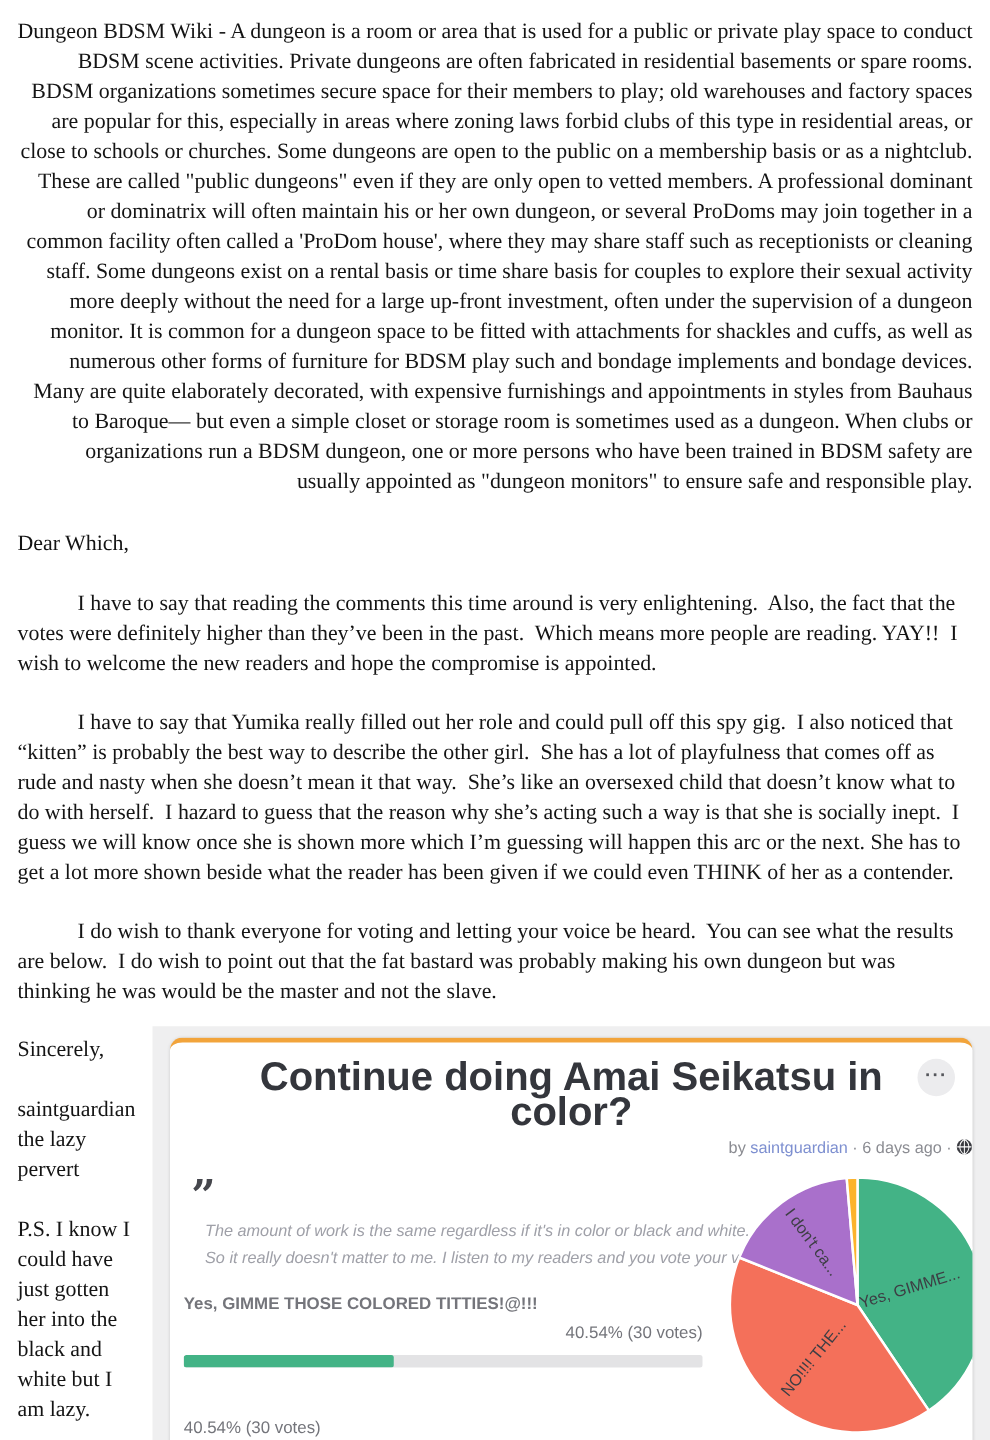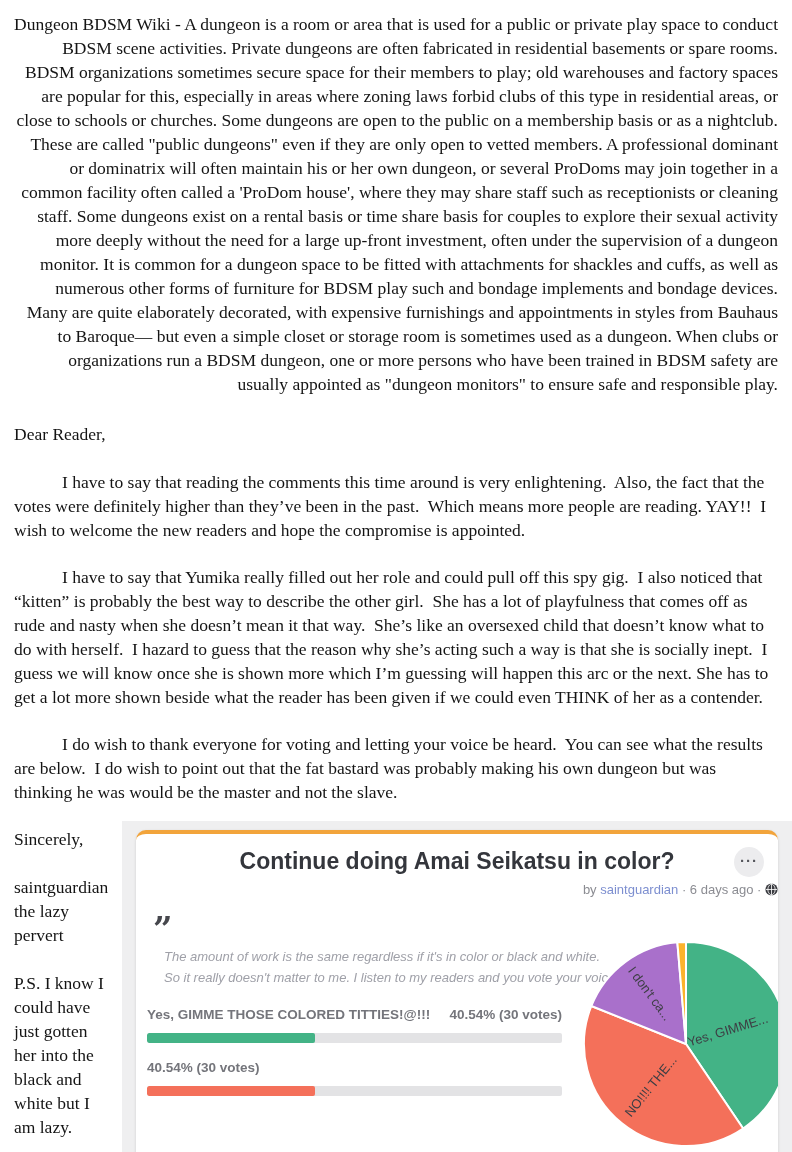"Dear Reader," p.salutation { text: Reader -> Which }
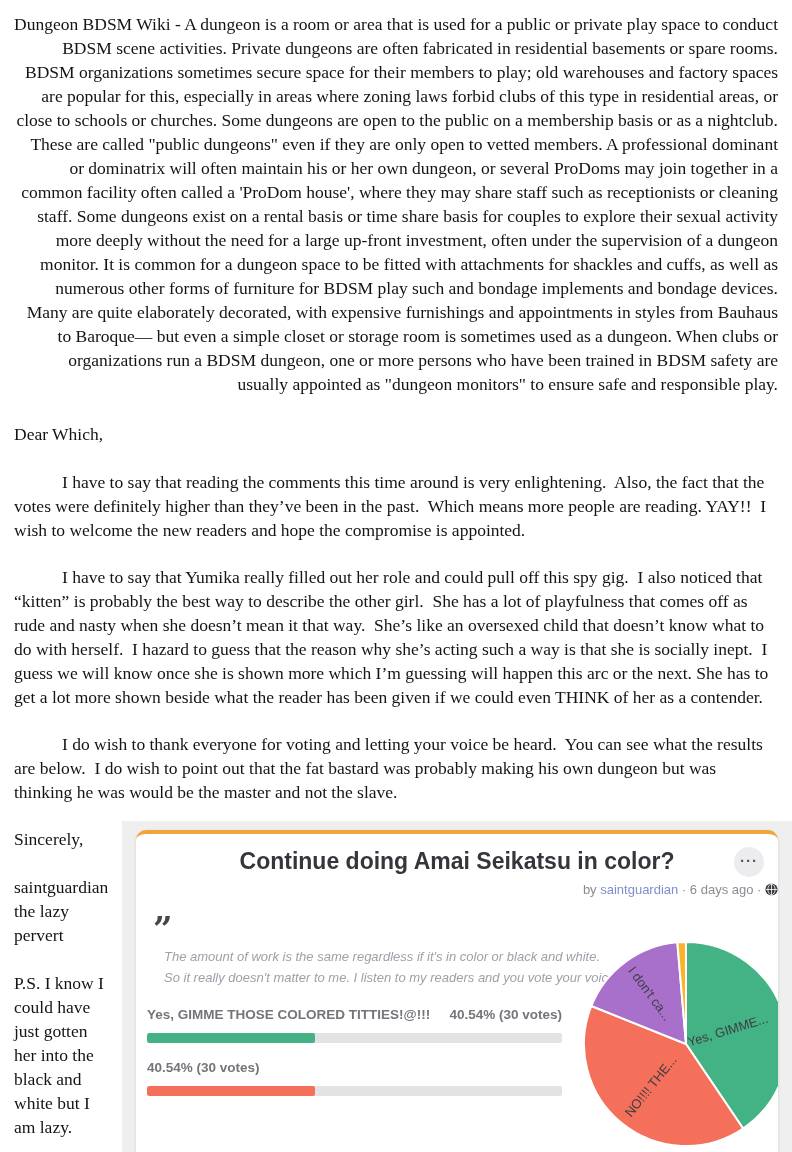"Continue doing Amai Seikatsu in" .poll-title { font-size: 23px -> 32px }
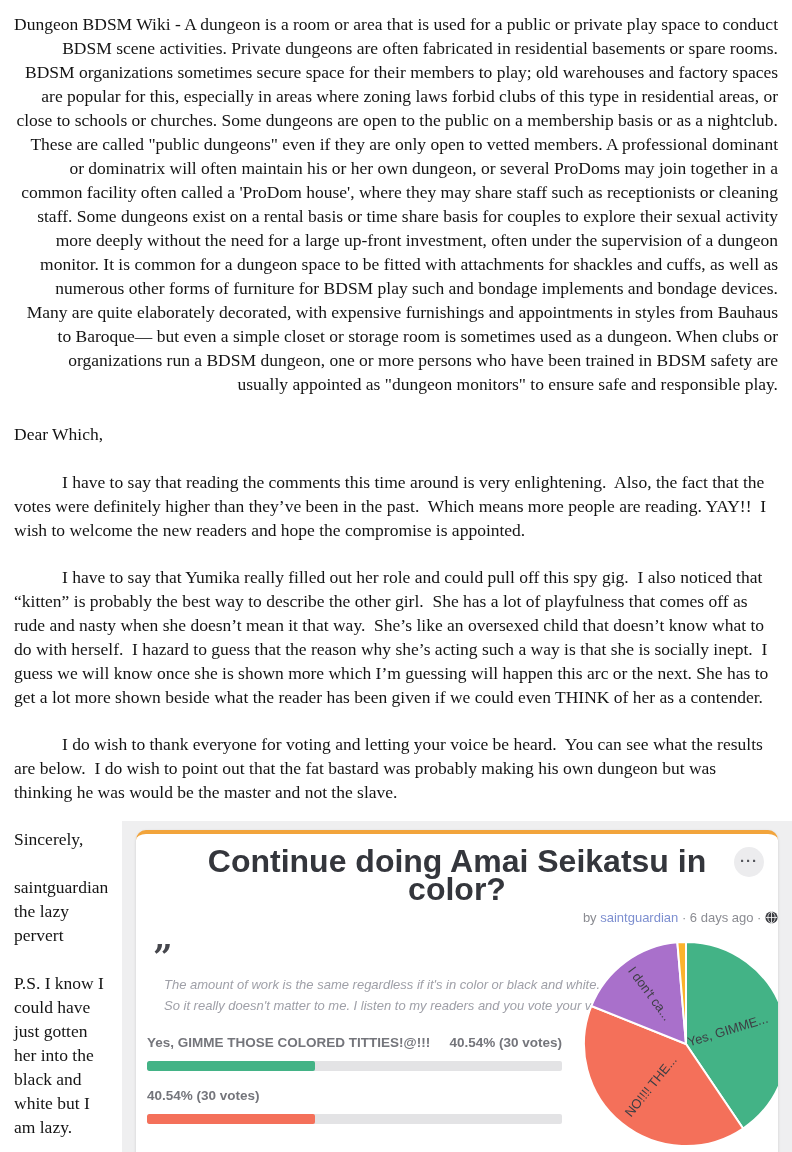"40.54% (30 votes)" .option-stats { font-weight: bold -> normal; margin-top: none -> 23px }
